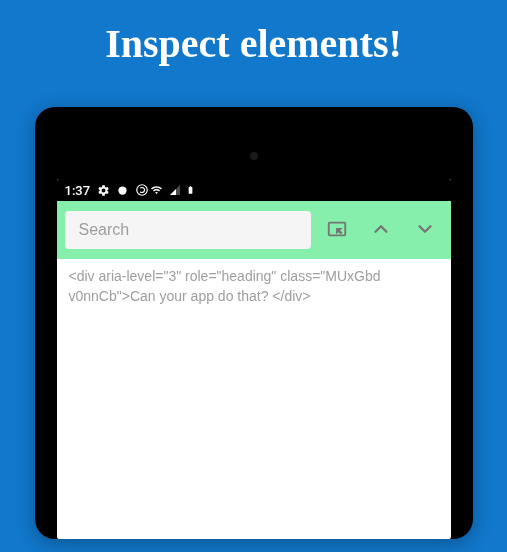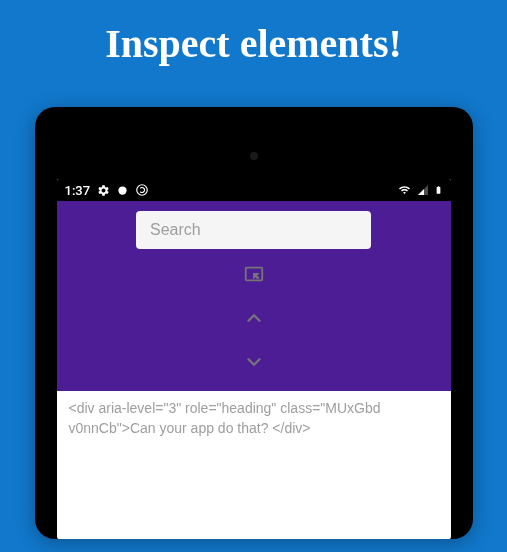"1:37" .status-bar { justify-content: space-between -> flex-start }
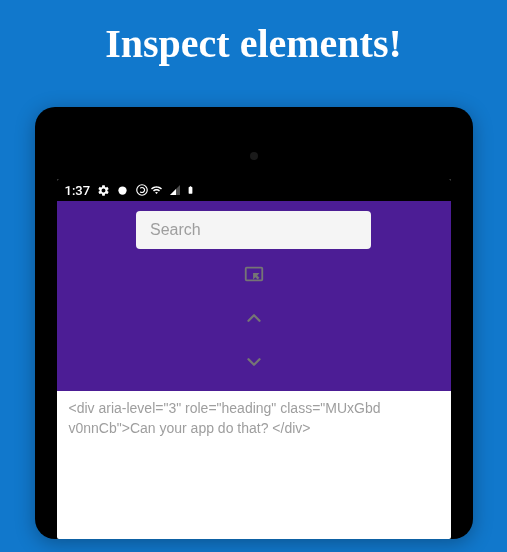"Search" .toolbar { background: #4c1d95 -> #86efac; flex-direction: column -> none }
